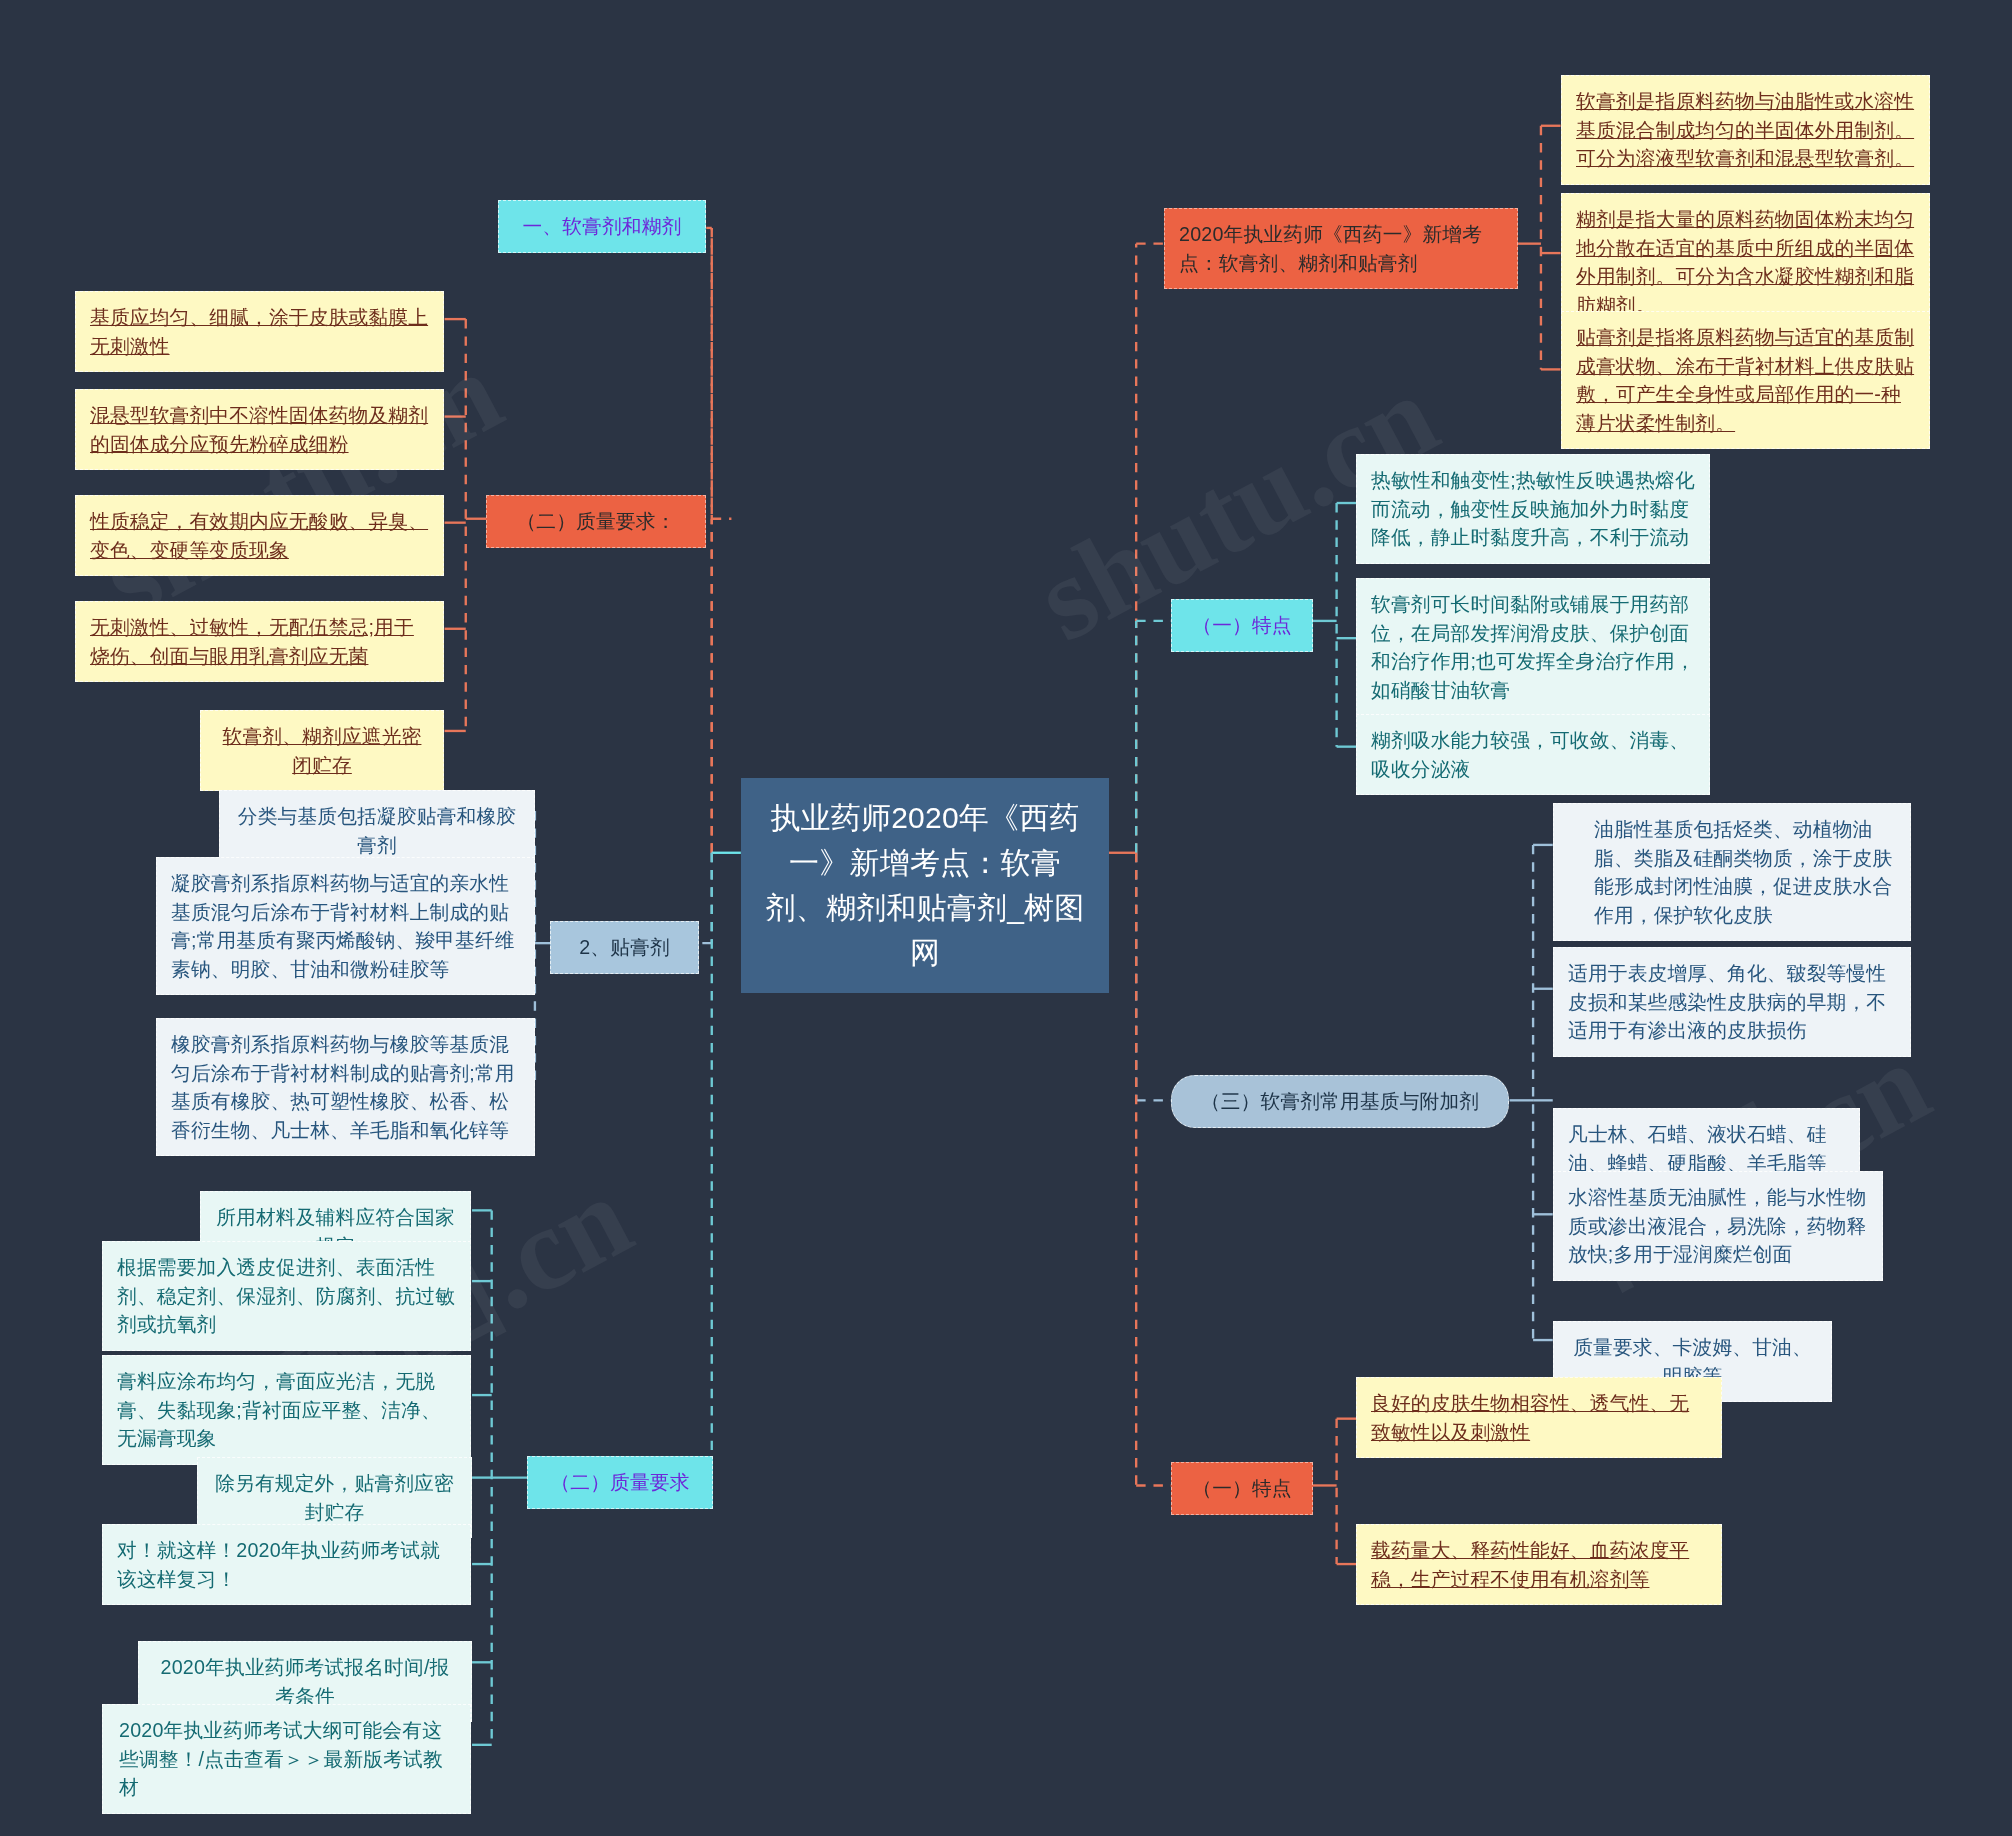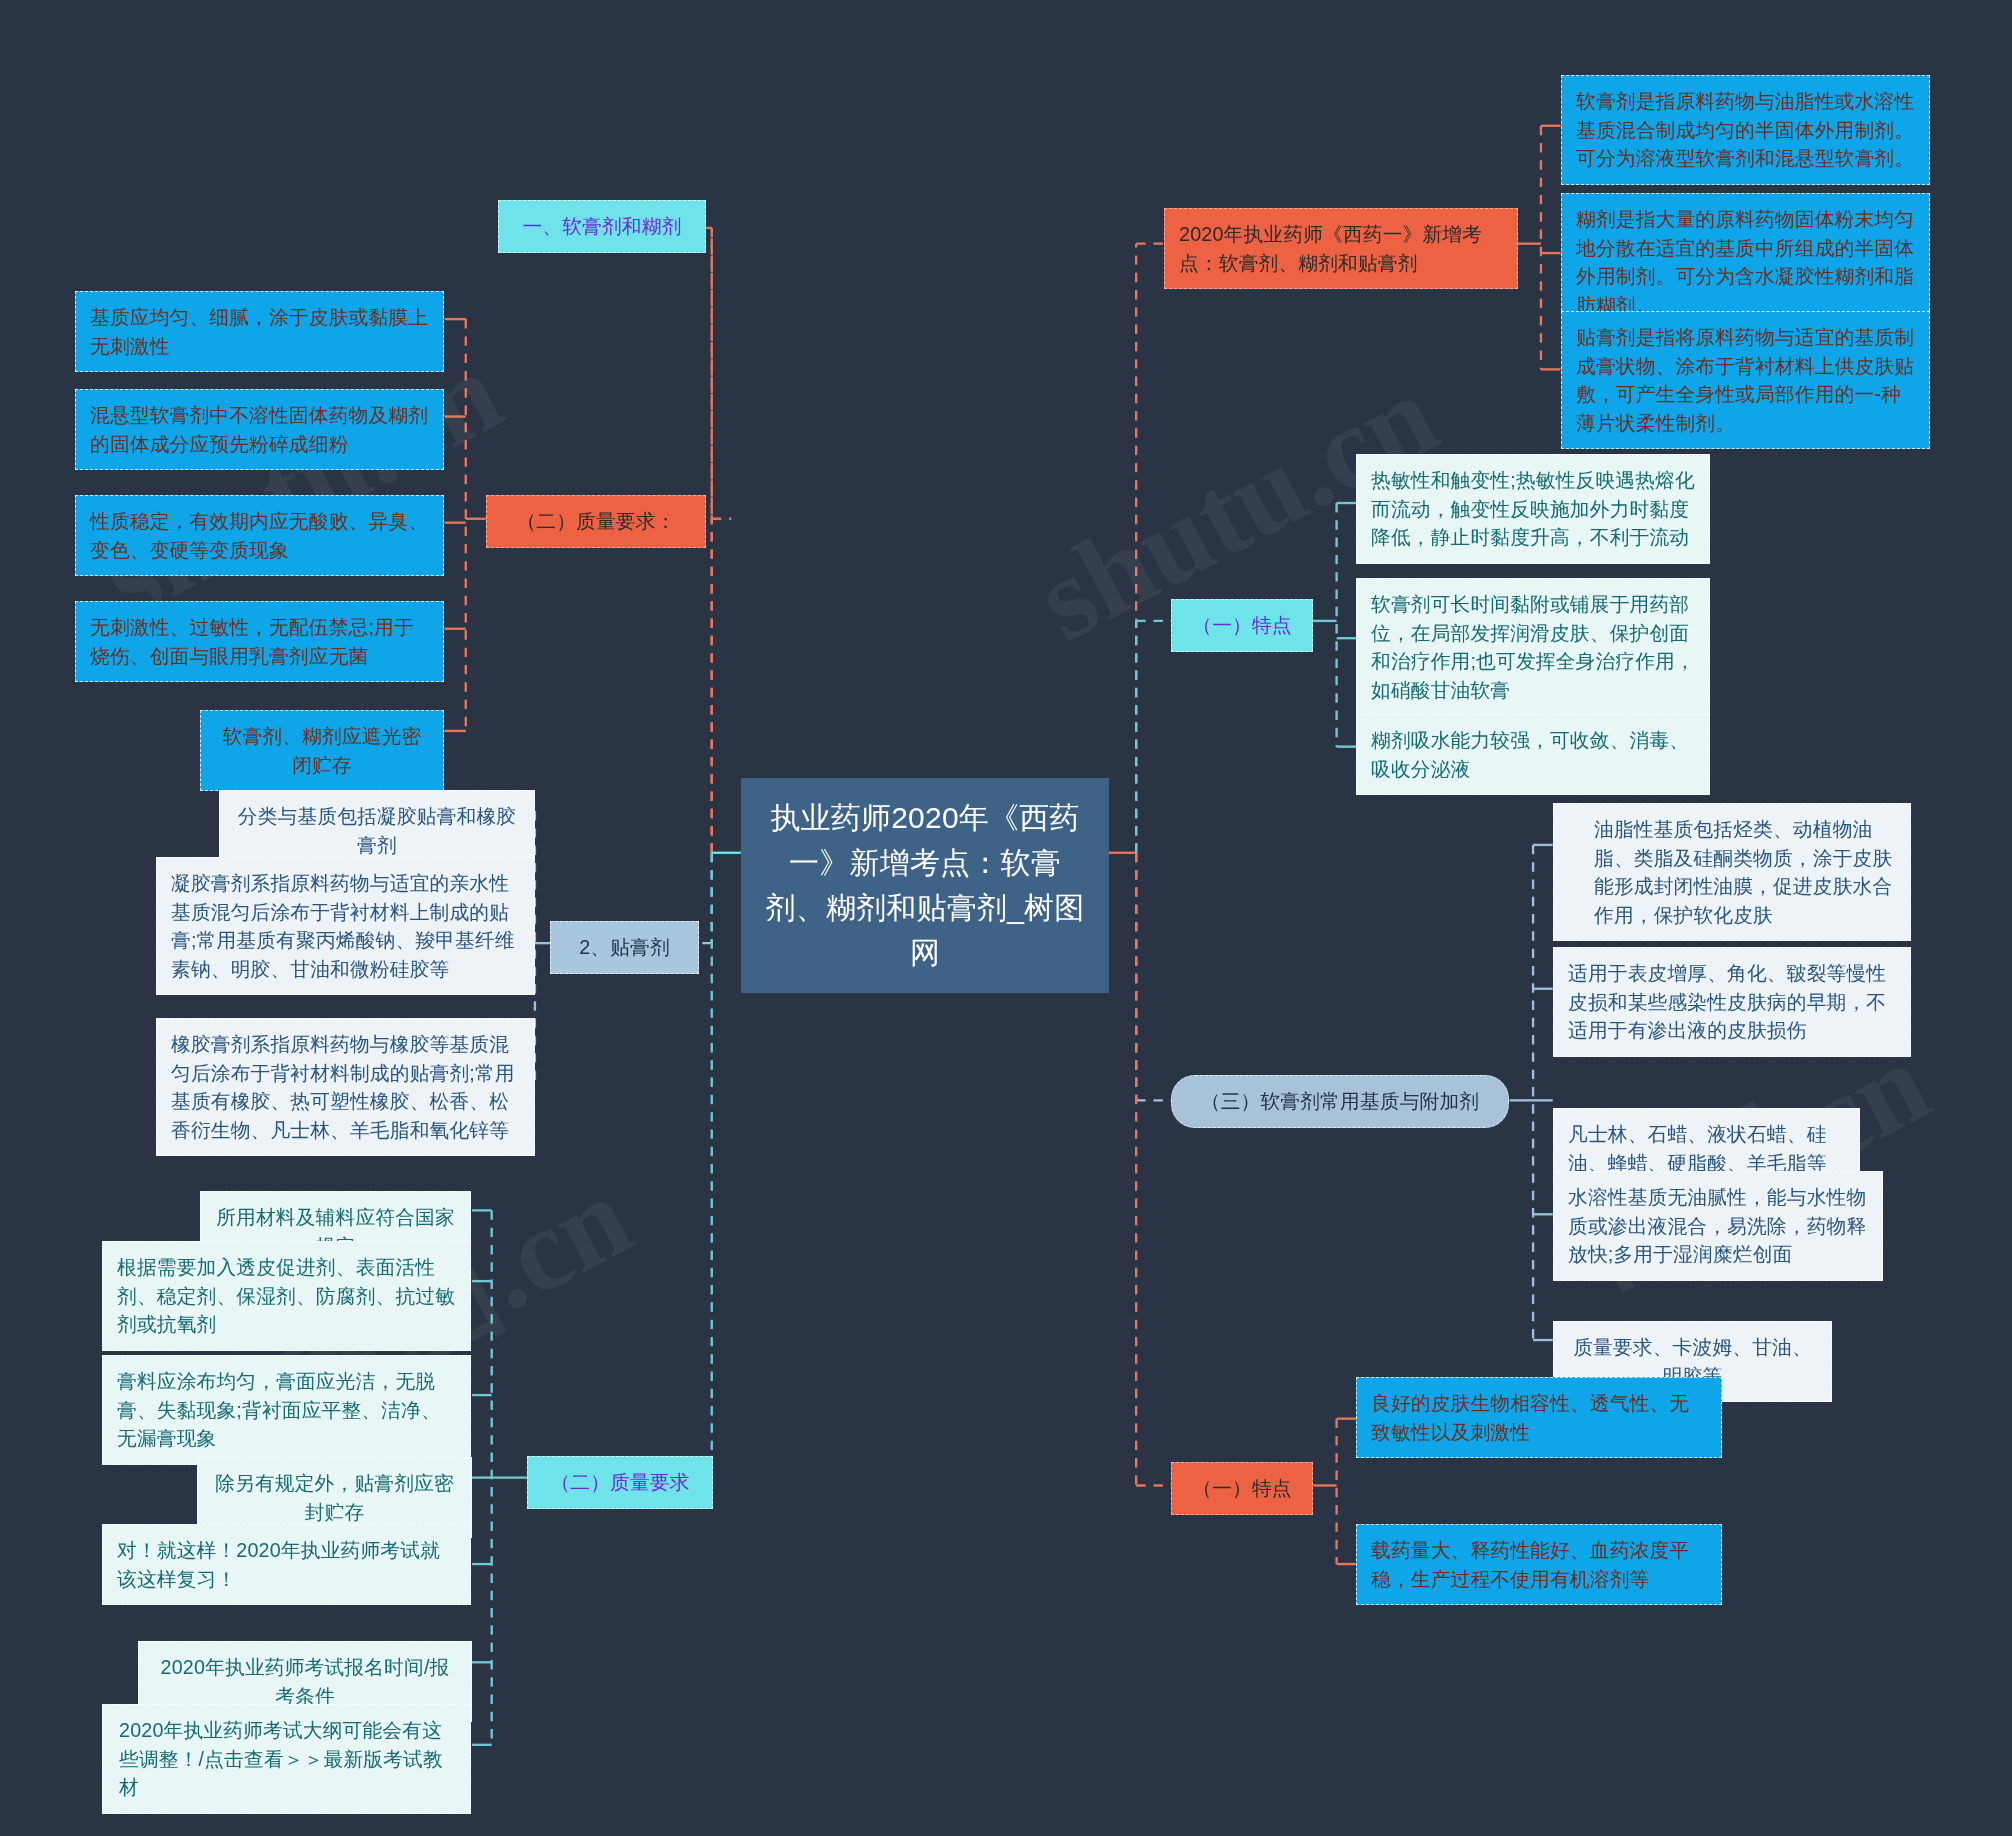"软膏剂是指原料药物与油脂性或水溶性基质混合制成均匀的半固体外用制剂。可分为溶液型" .t-orange-leaf { background: #0ea5e9 -> #fef9c3; text-decoration: none -> underline }
